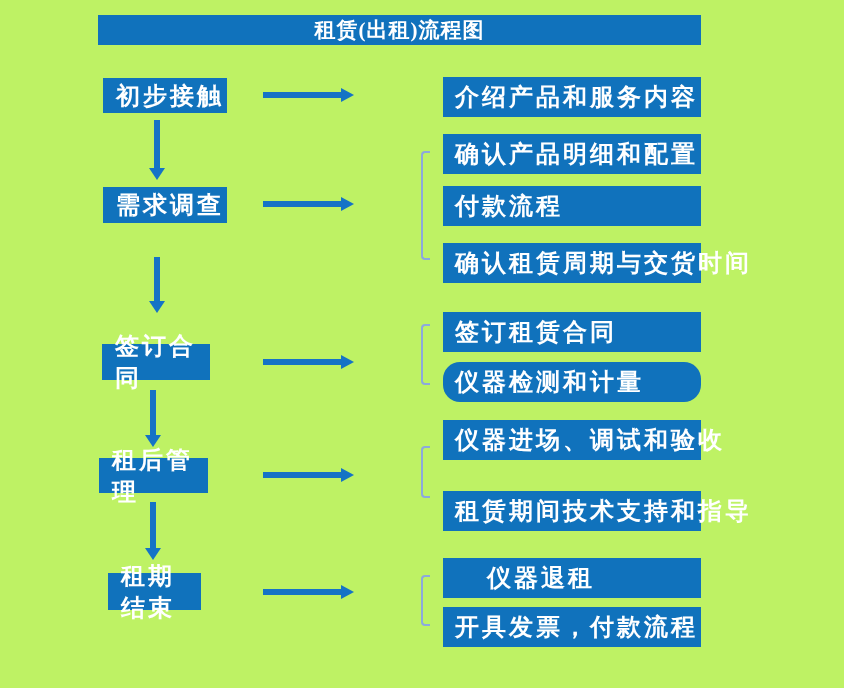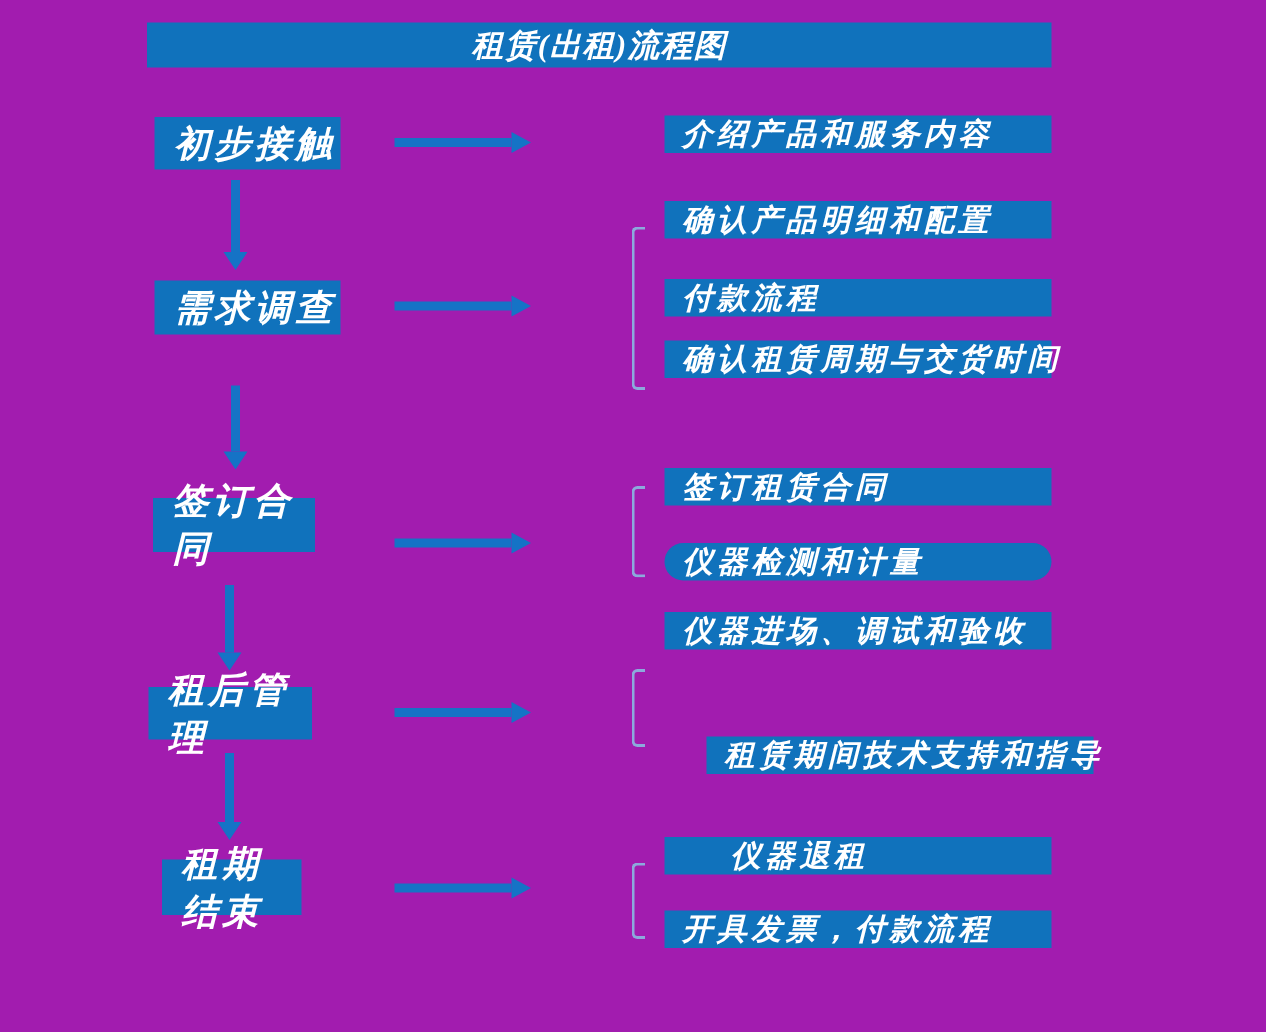"租赁(出租)流程图" .canvas { background: #a21caf -> #bef264; font-style: italic -> none }
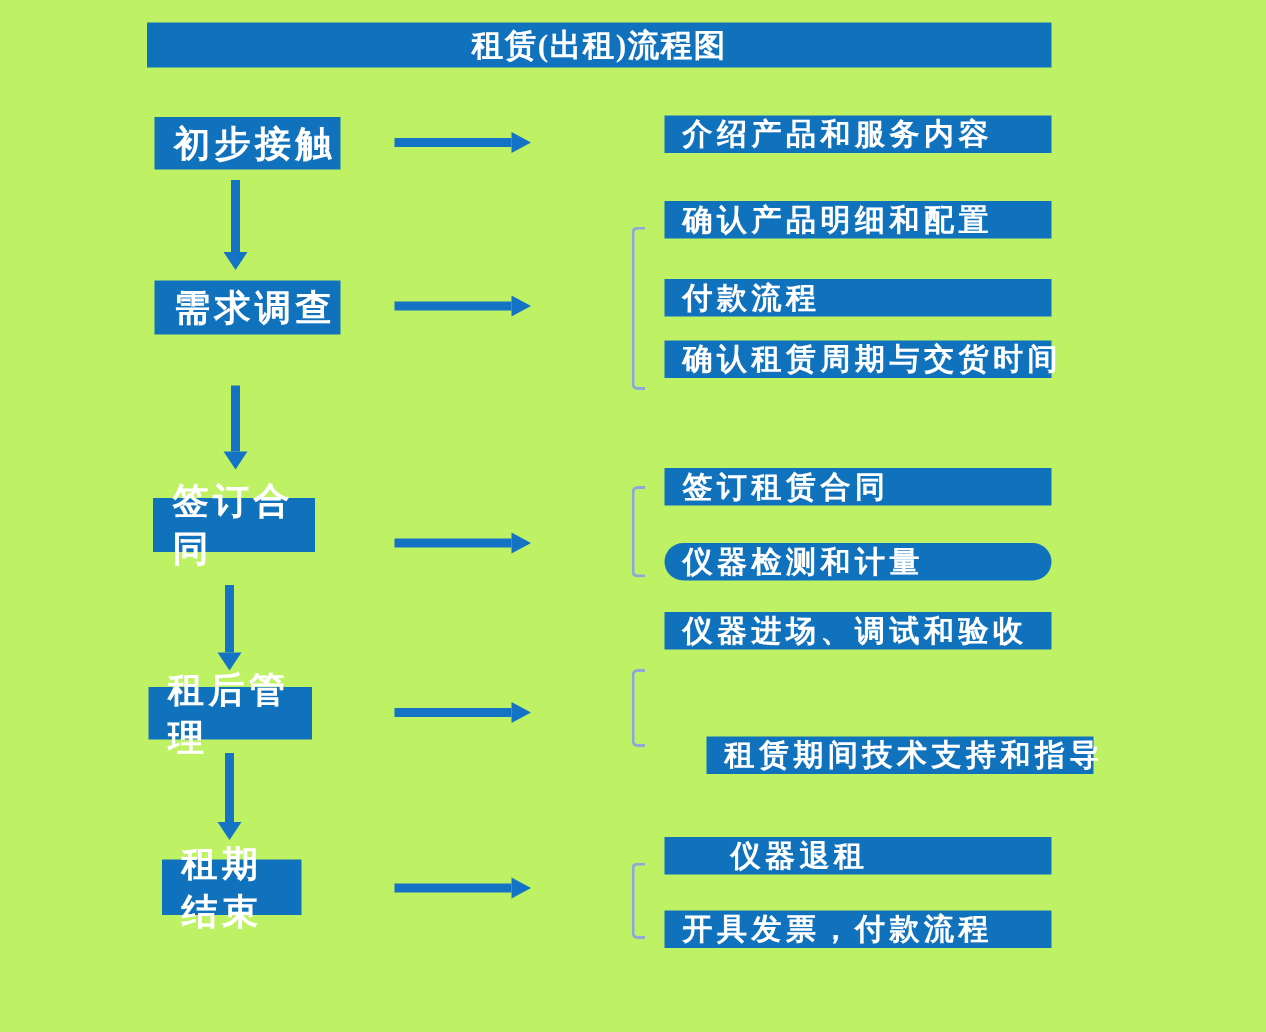"介绍产品和服务内容" .rbox { font-size: 20px -> 24px; height: 25px -> 40px }
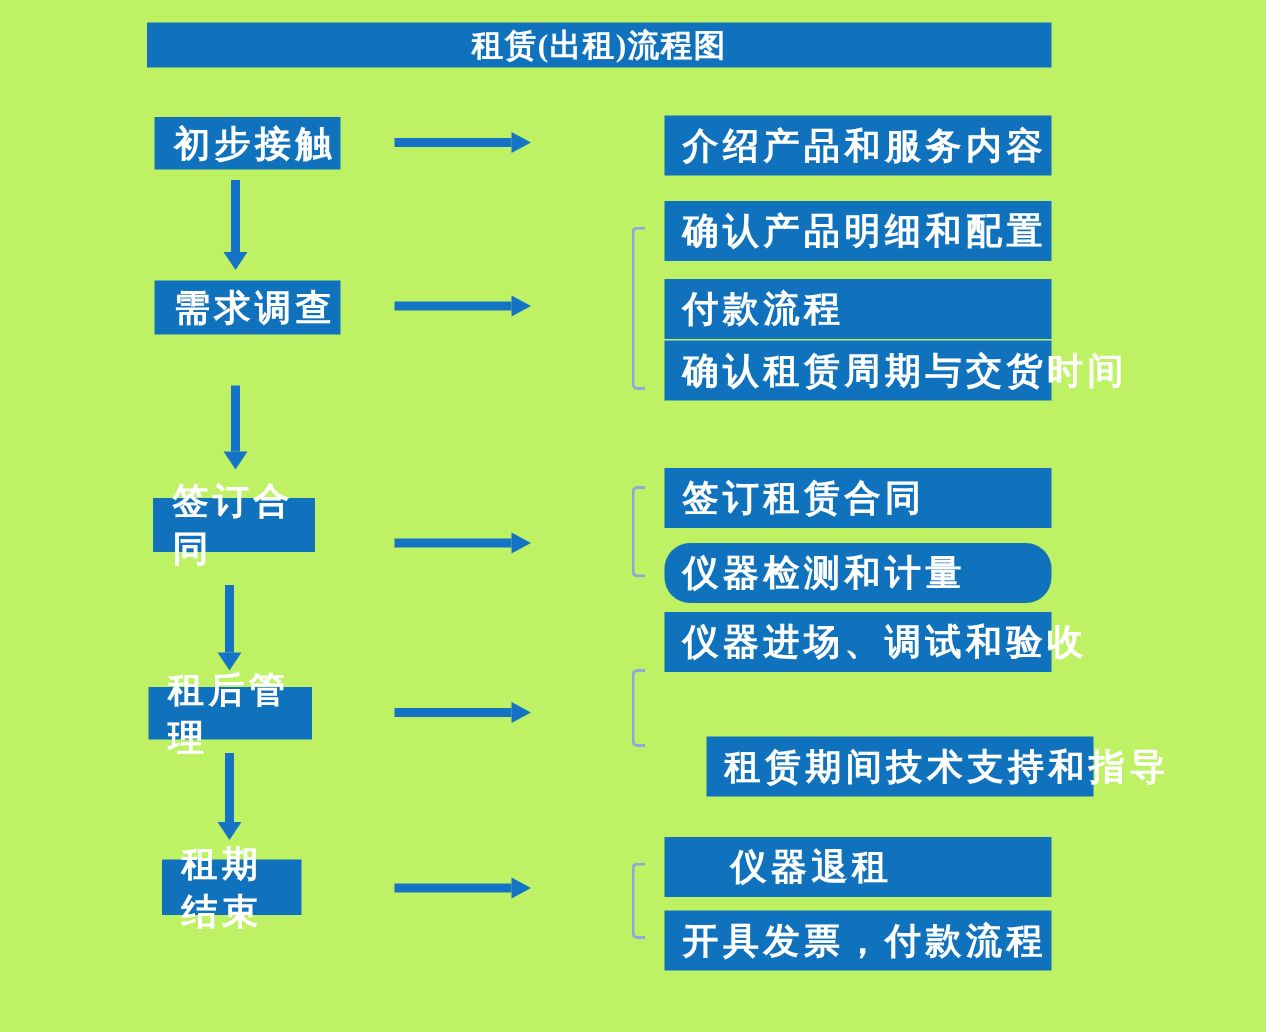"确认租赁周期与交货时间" div.rbox { top: 227px -> 243px }
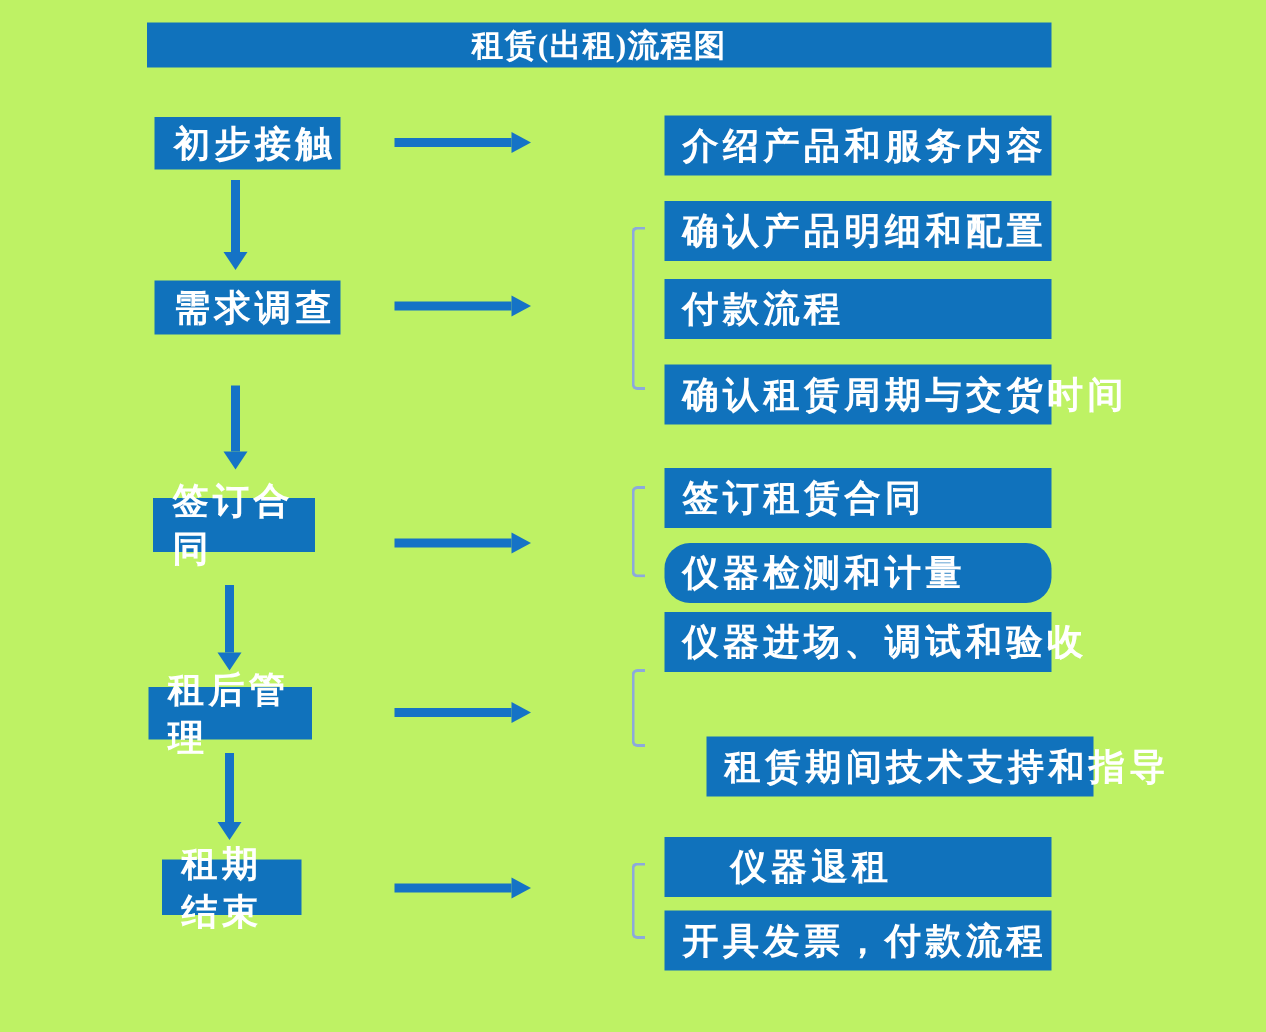"签订合同" div.lbox { top: 332px -> 344px }
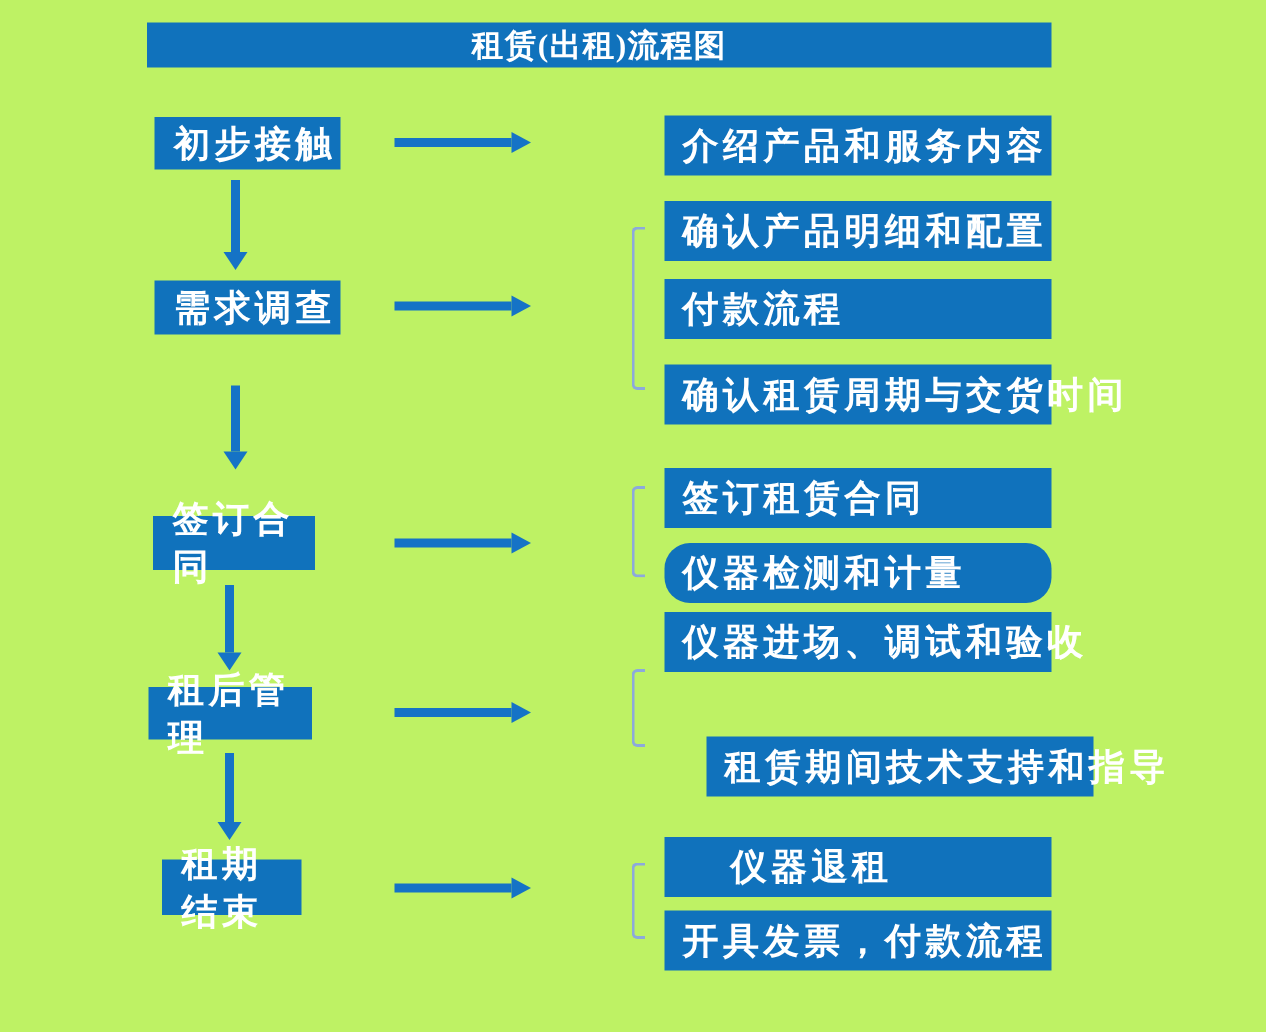"仪器进场、调试和验收" div.rbox { top: 408px -> 420px }
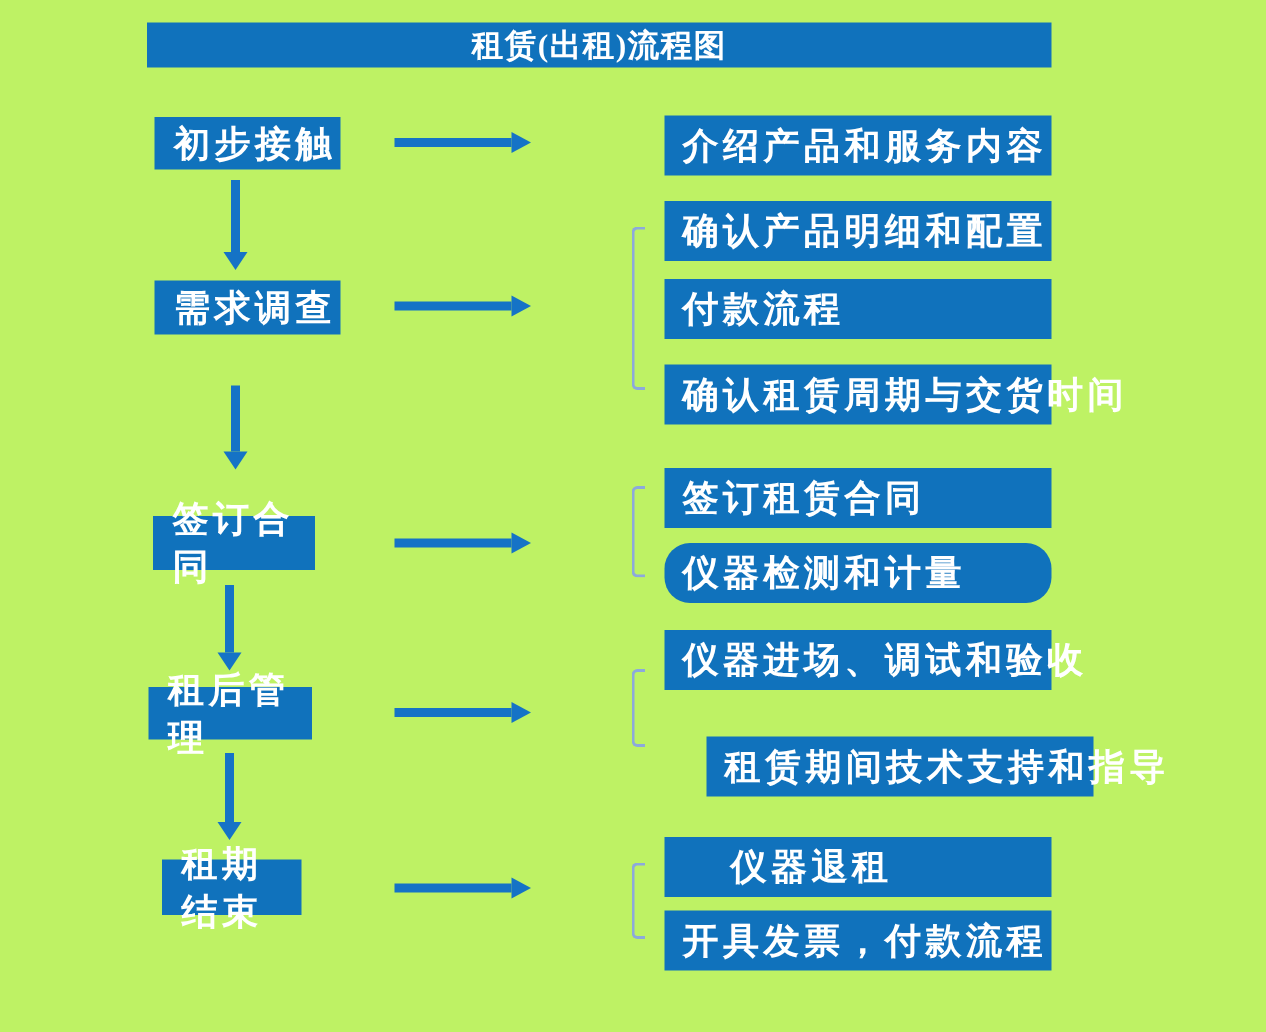"租赁期间技术支持和指导" div.rbox { margin-left: 28px -> none }
